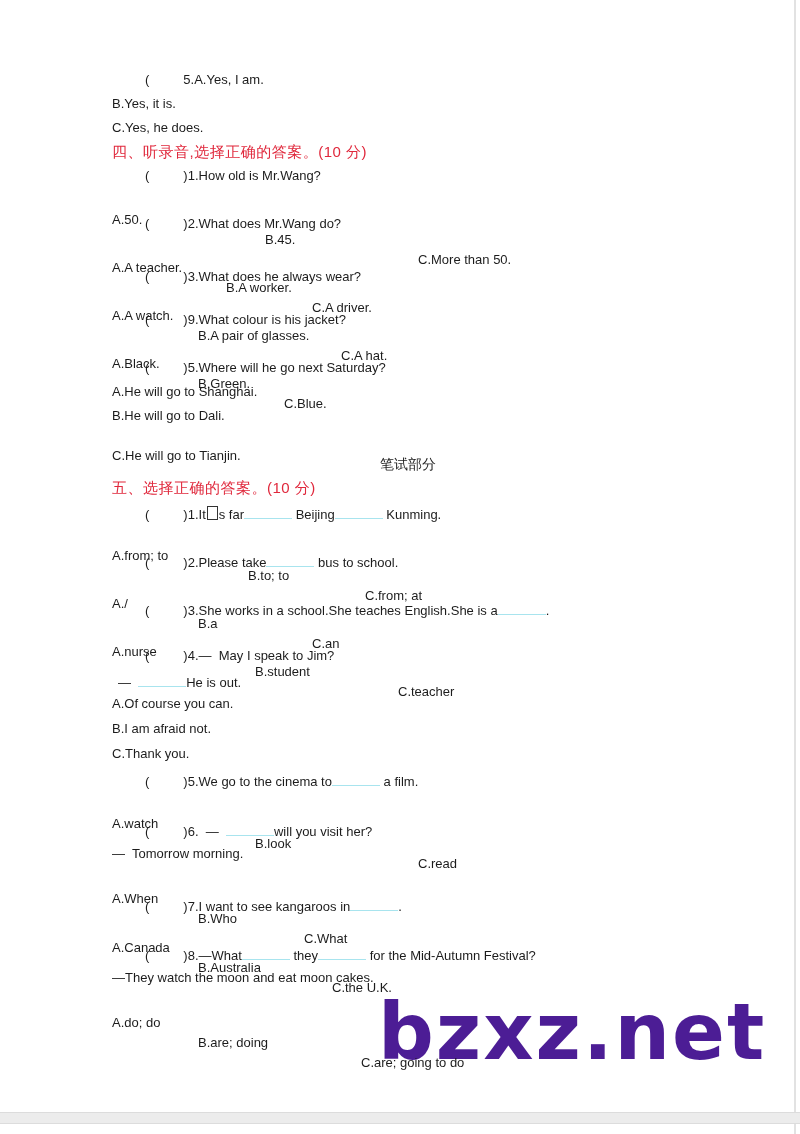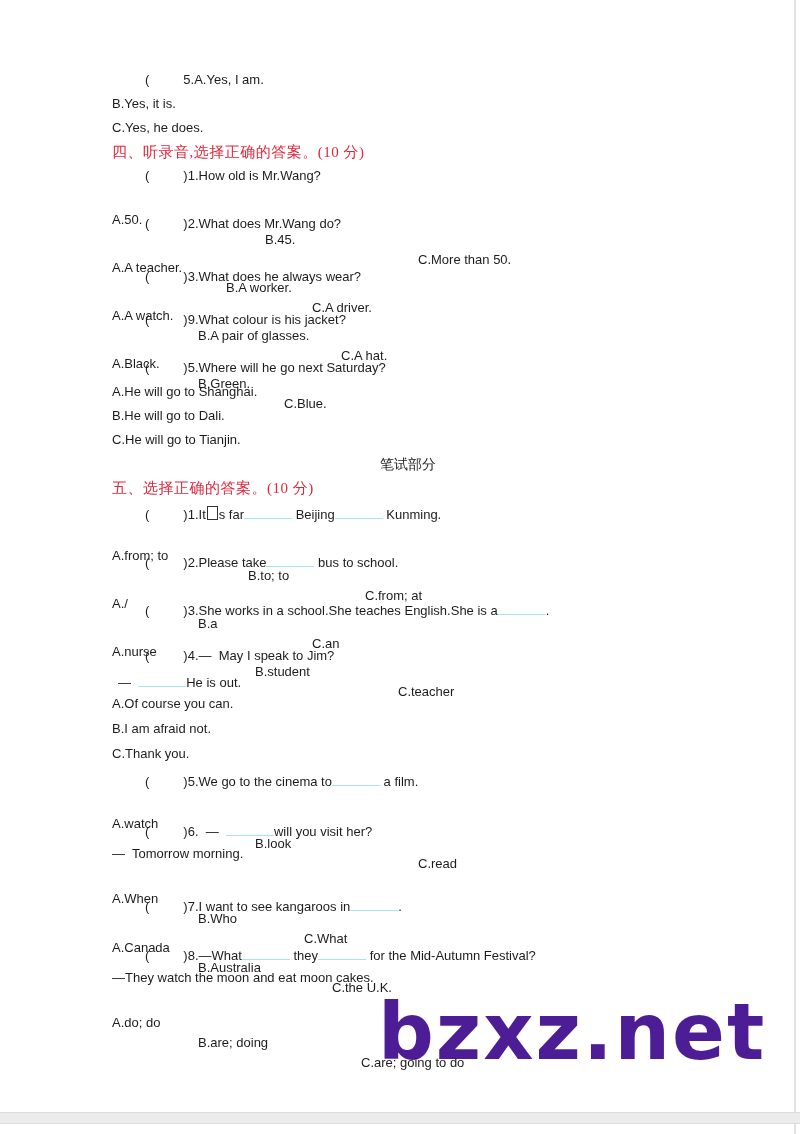"四、听录音,选择正确的答案。(10 分)" .heading { font-family: Liberation Serif, serif -> Liberation Sans, sans-serif }
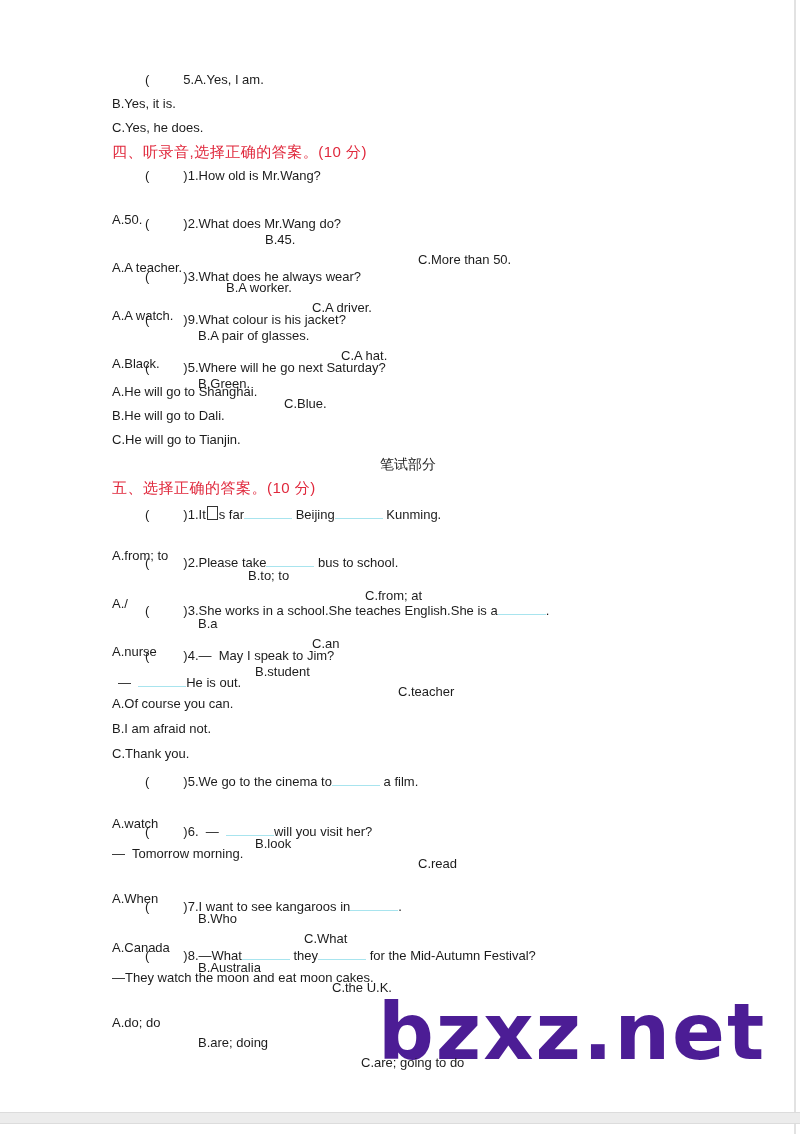"C.He will go to Tianjin." div.line { top: 430px -> 446px }
